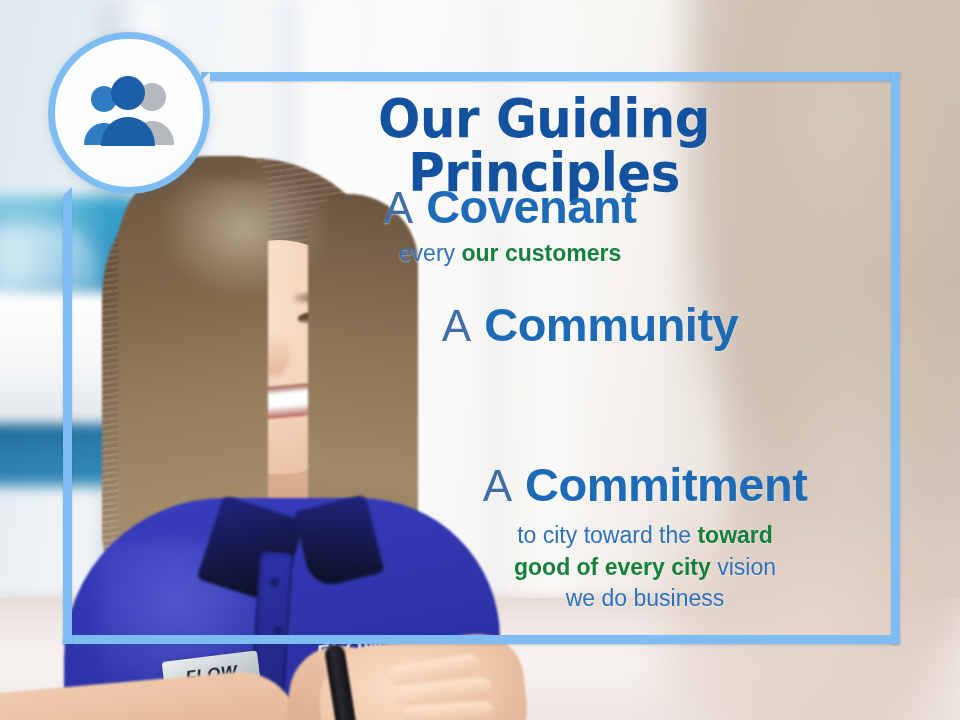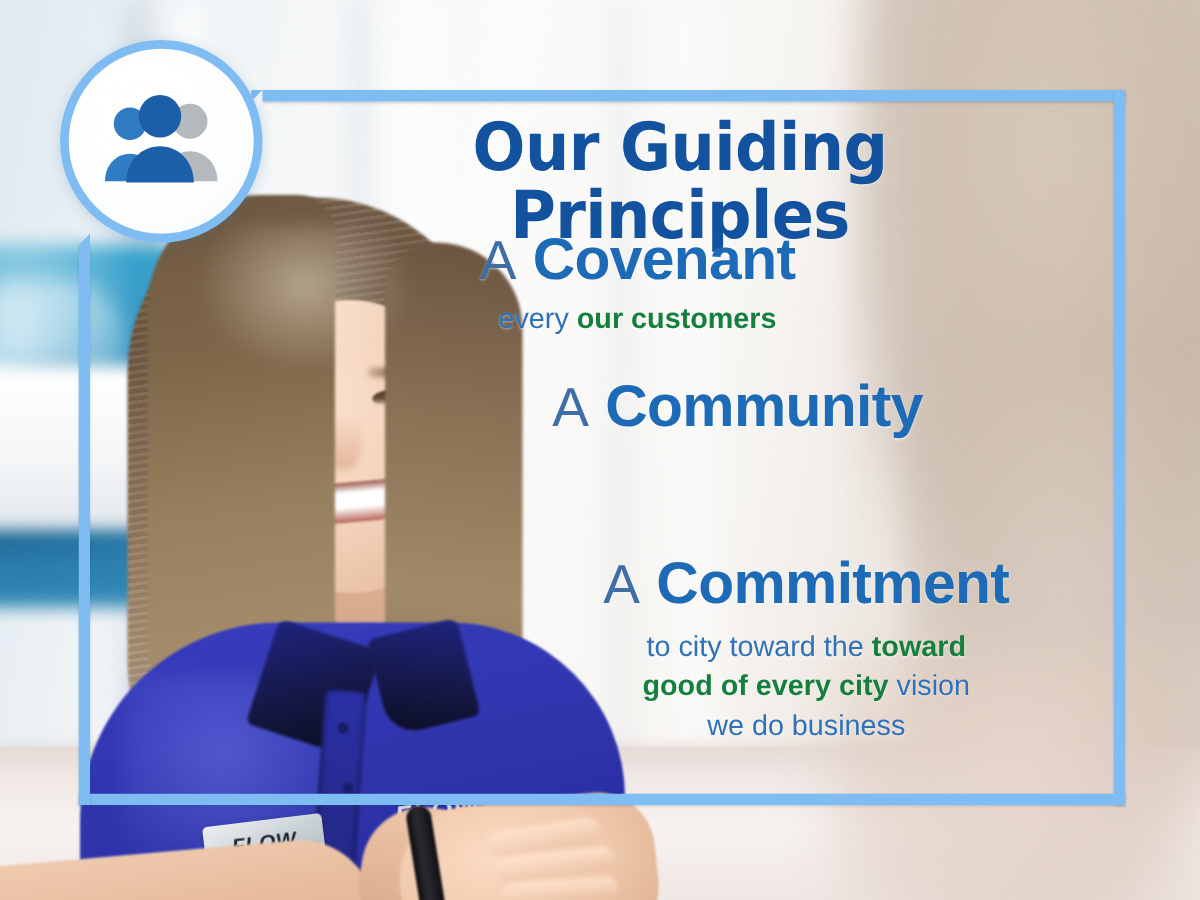"A Commitment" #principle-commitment { top: 441px -> 460px }
